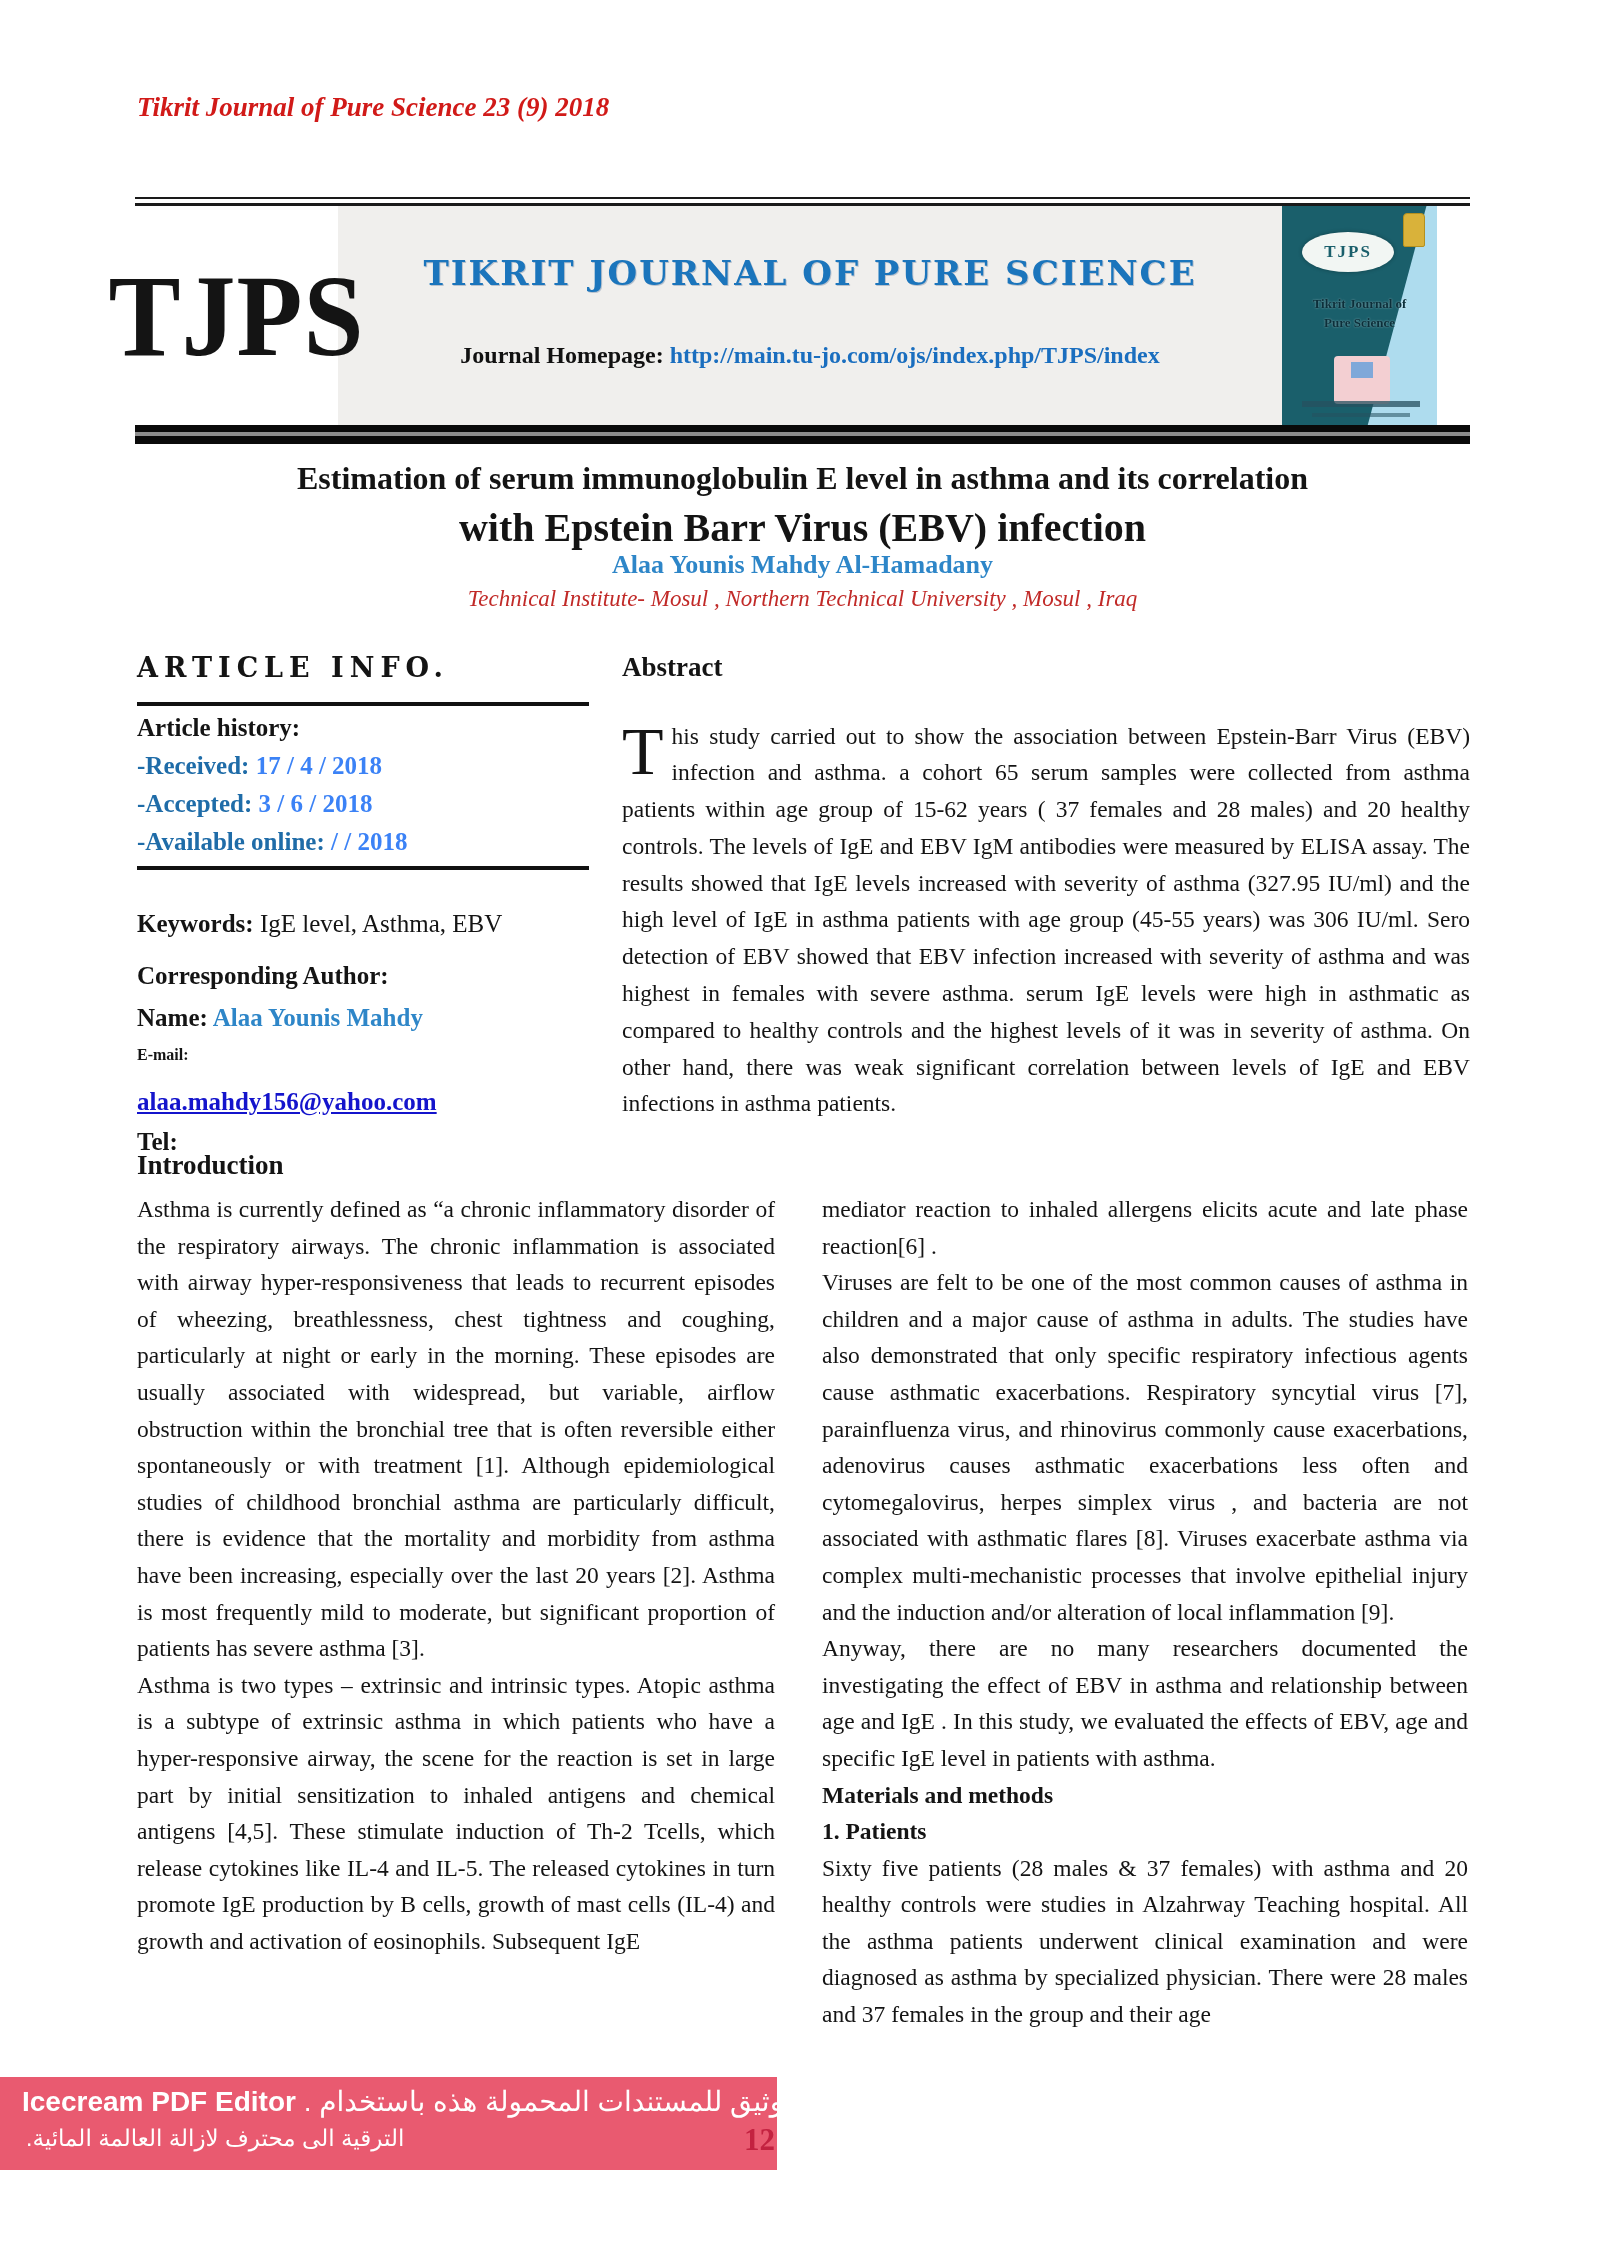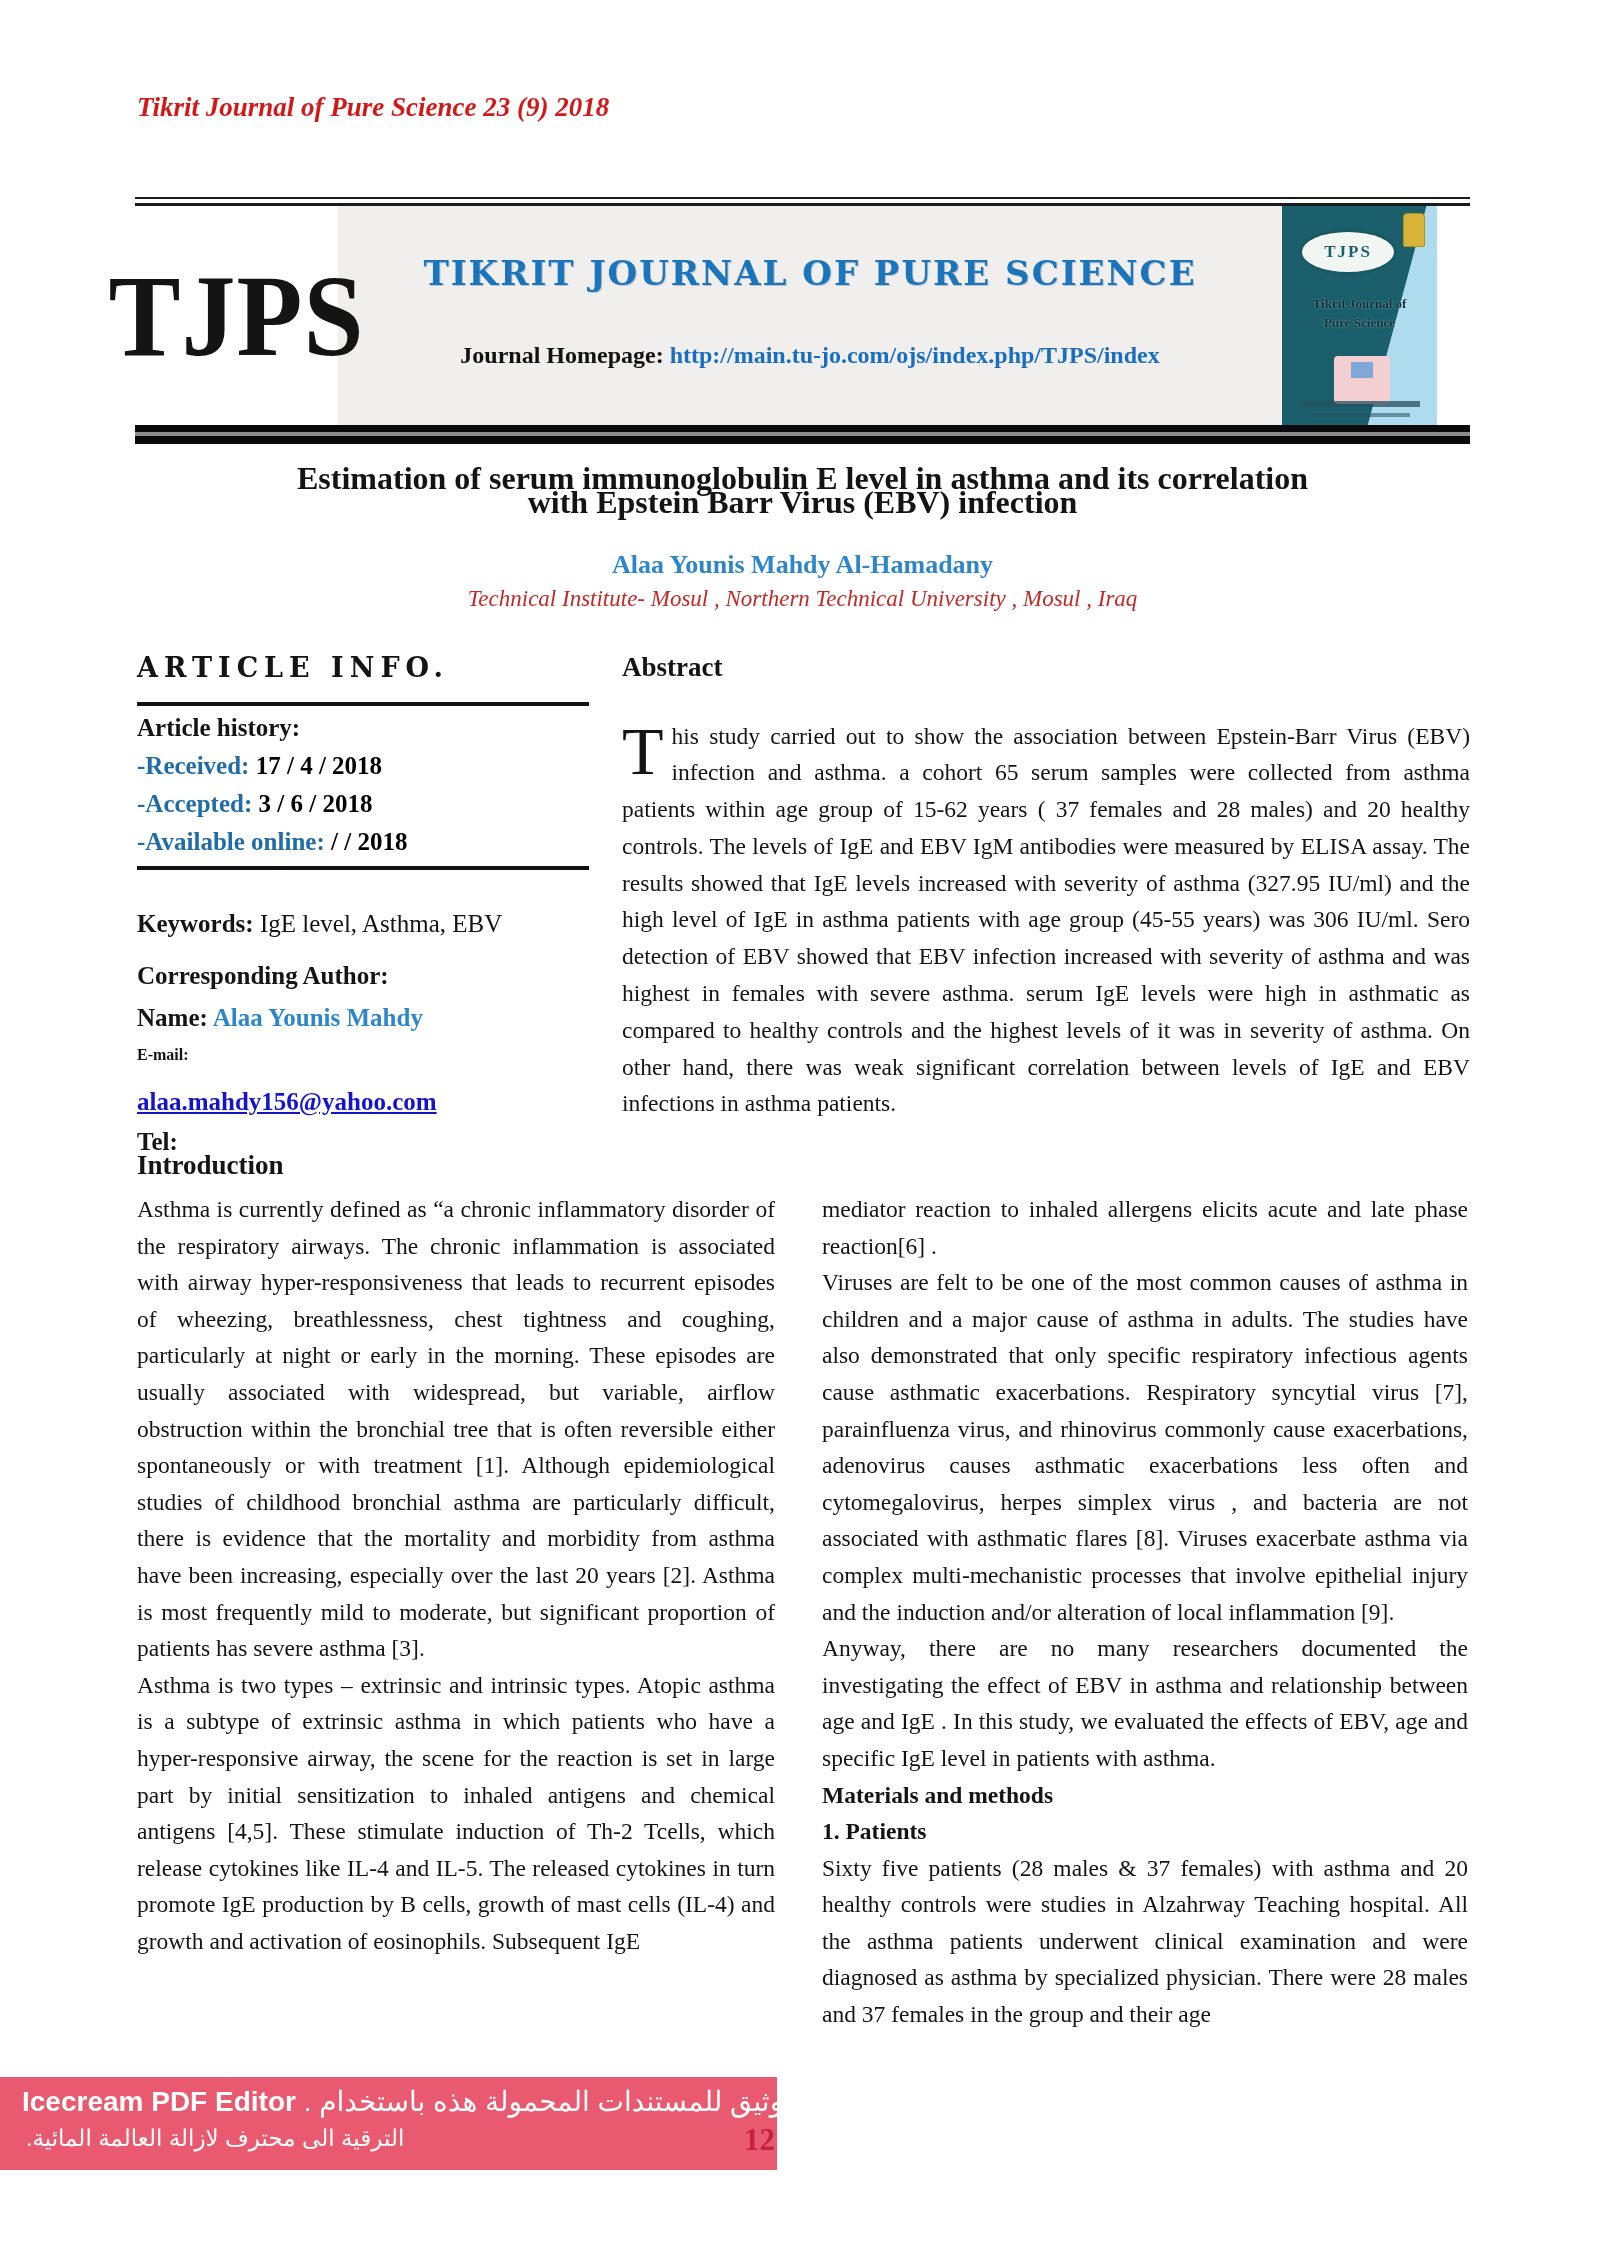"with Epstein Barr Virus (EBV)" .title2 { font-size: 32px -> 40px; top: 484px -> 504px }
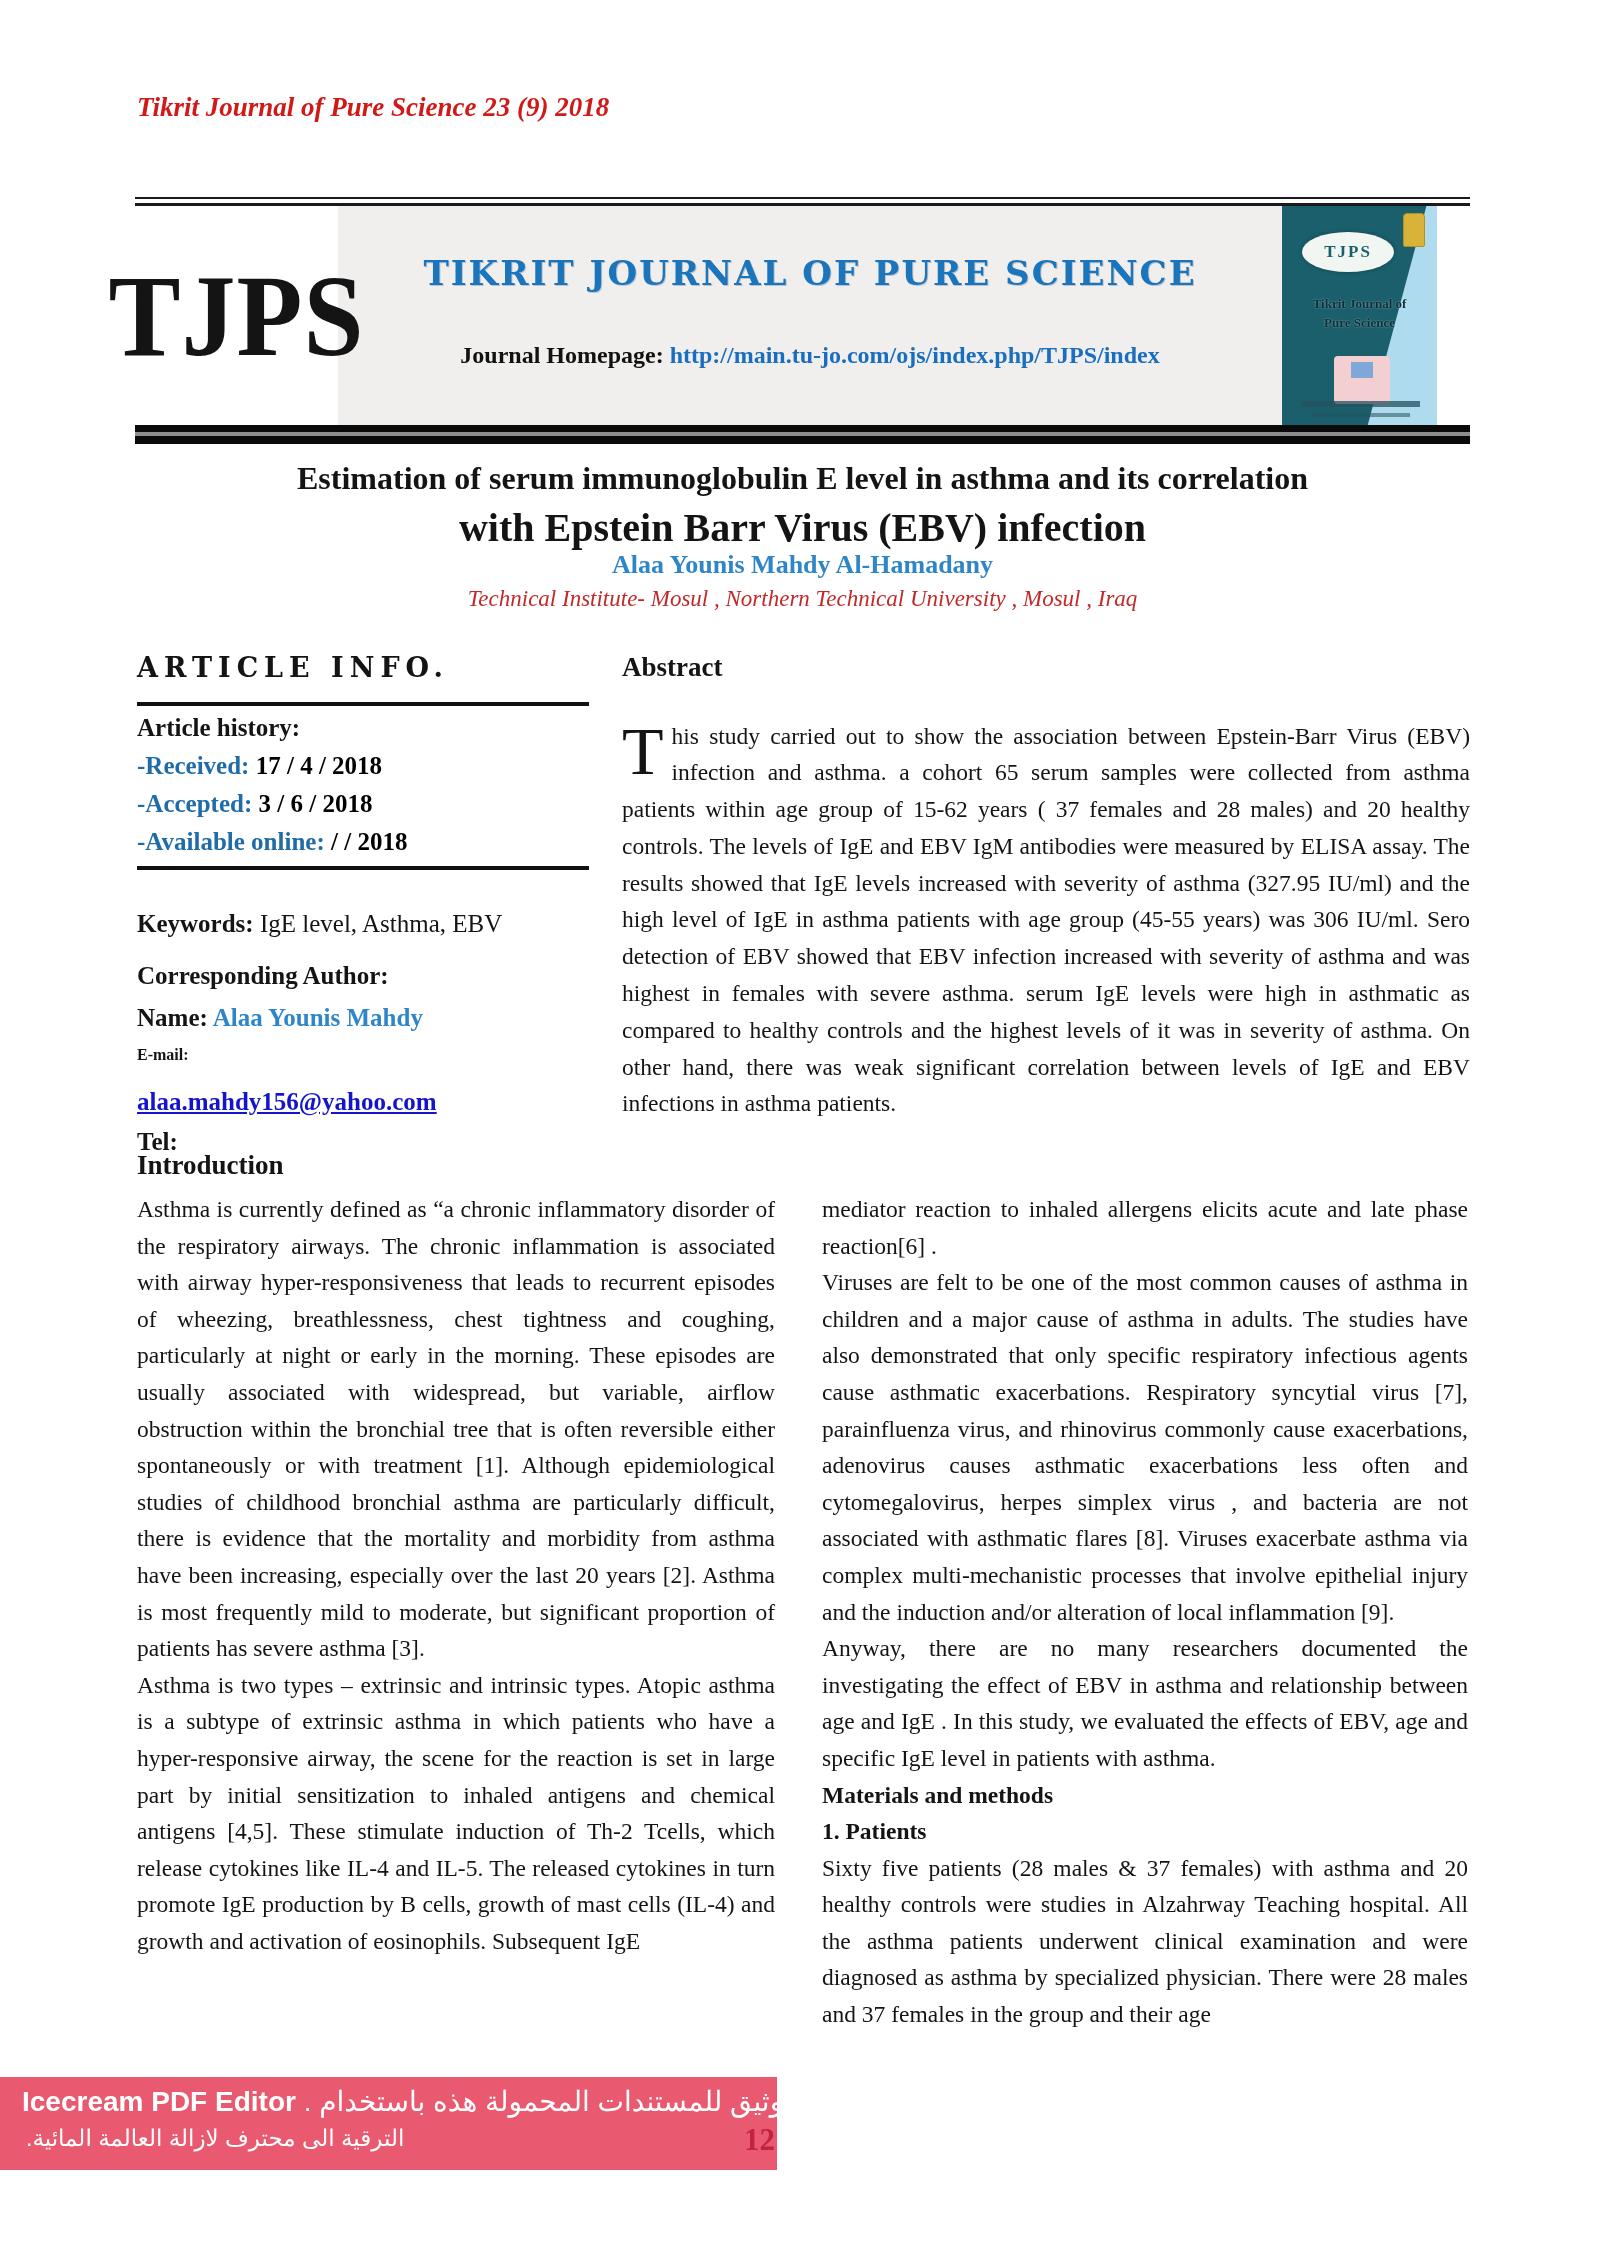"17 / 4 / 2018" .ai-line .val { color: #000000 -> #3b82f6 }
